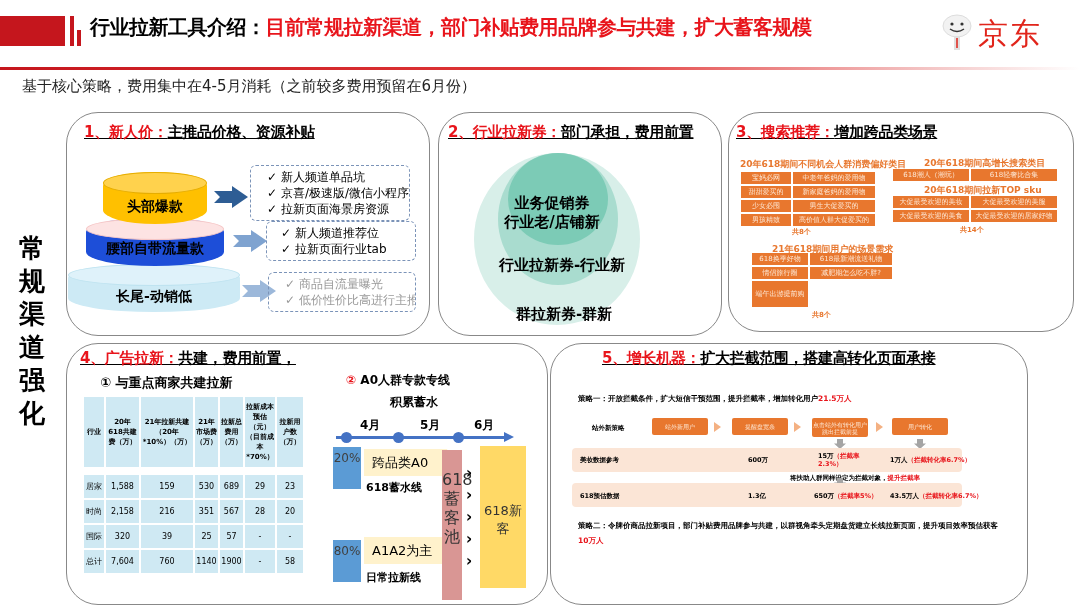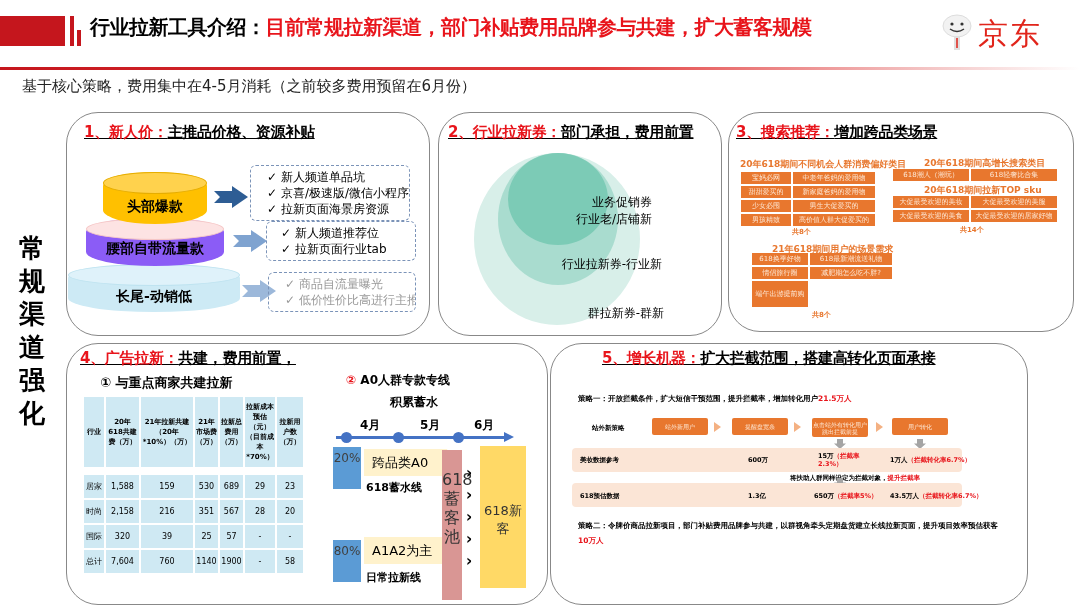"业务促销券" .ctext { font-size: 12px -> 15px; font-weight: normal -> bold; text-align: right -> center }
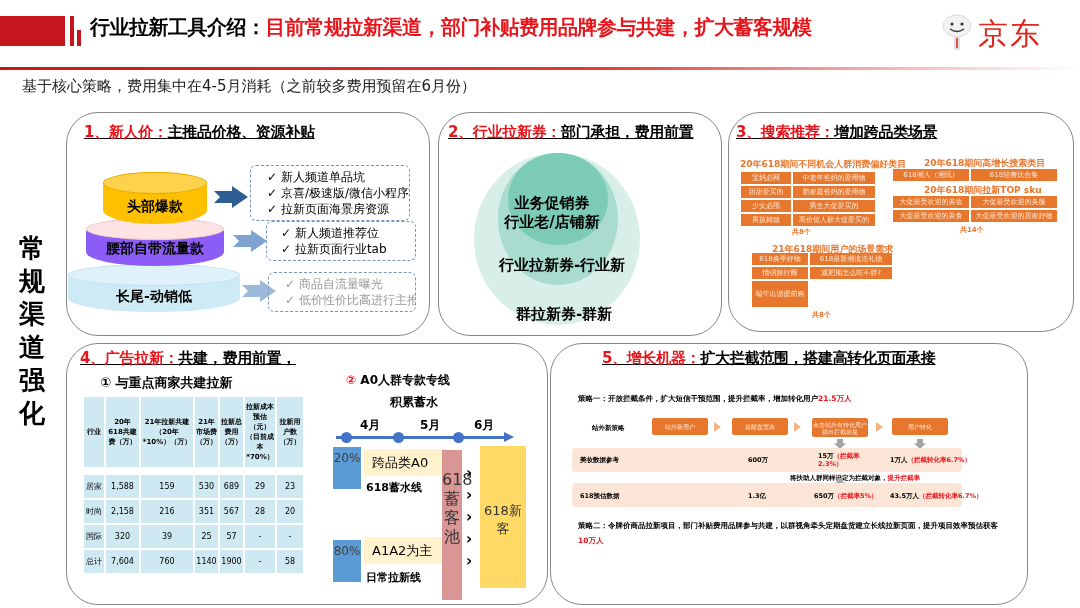"腰部自带流量款" div.cyl { background: #8b5cf6 -> #1d4ed8 }
